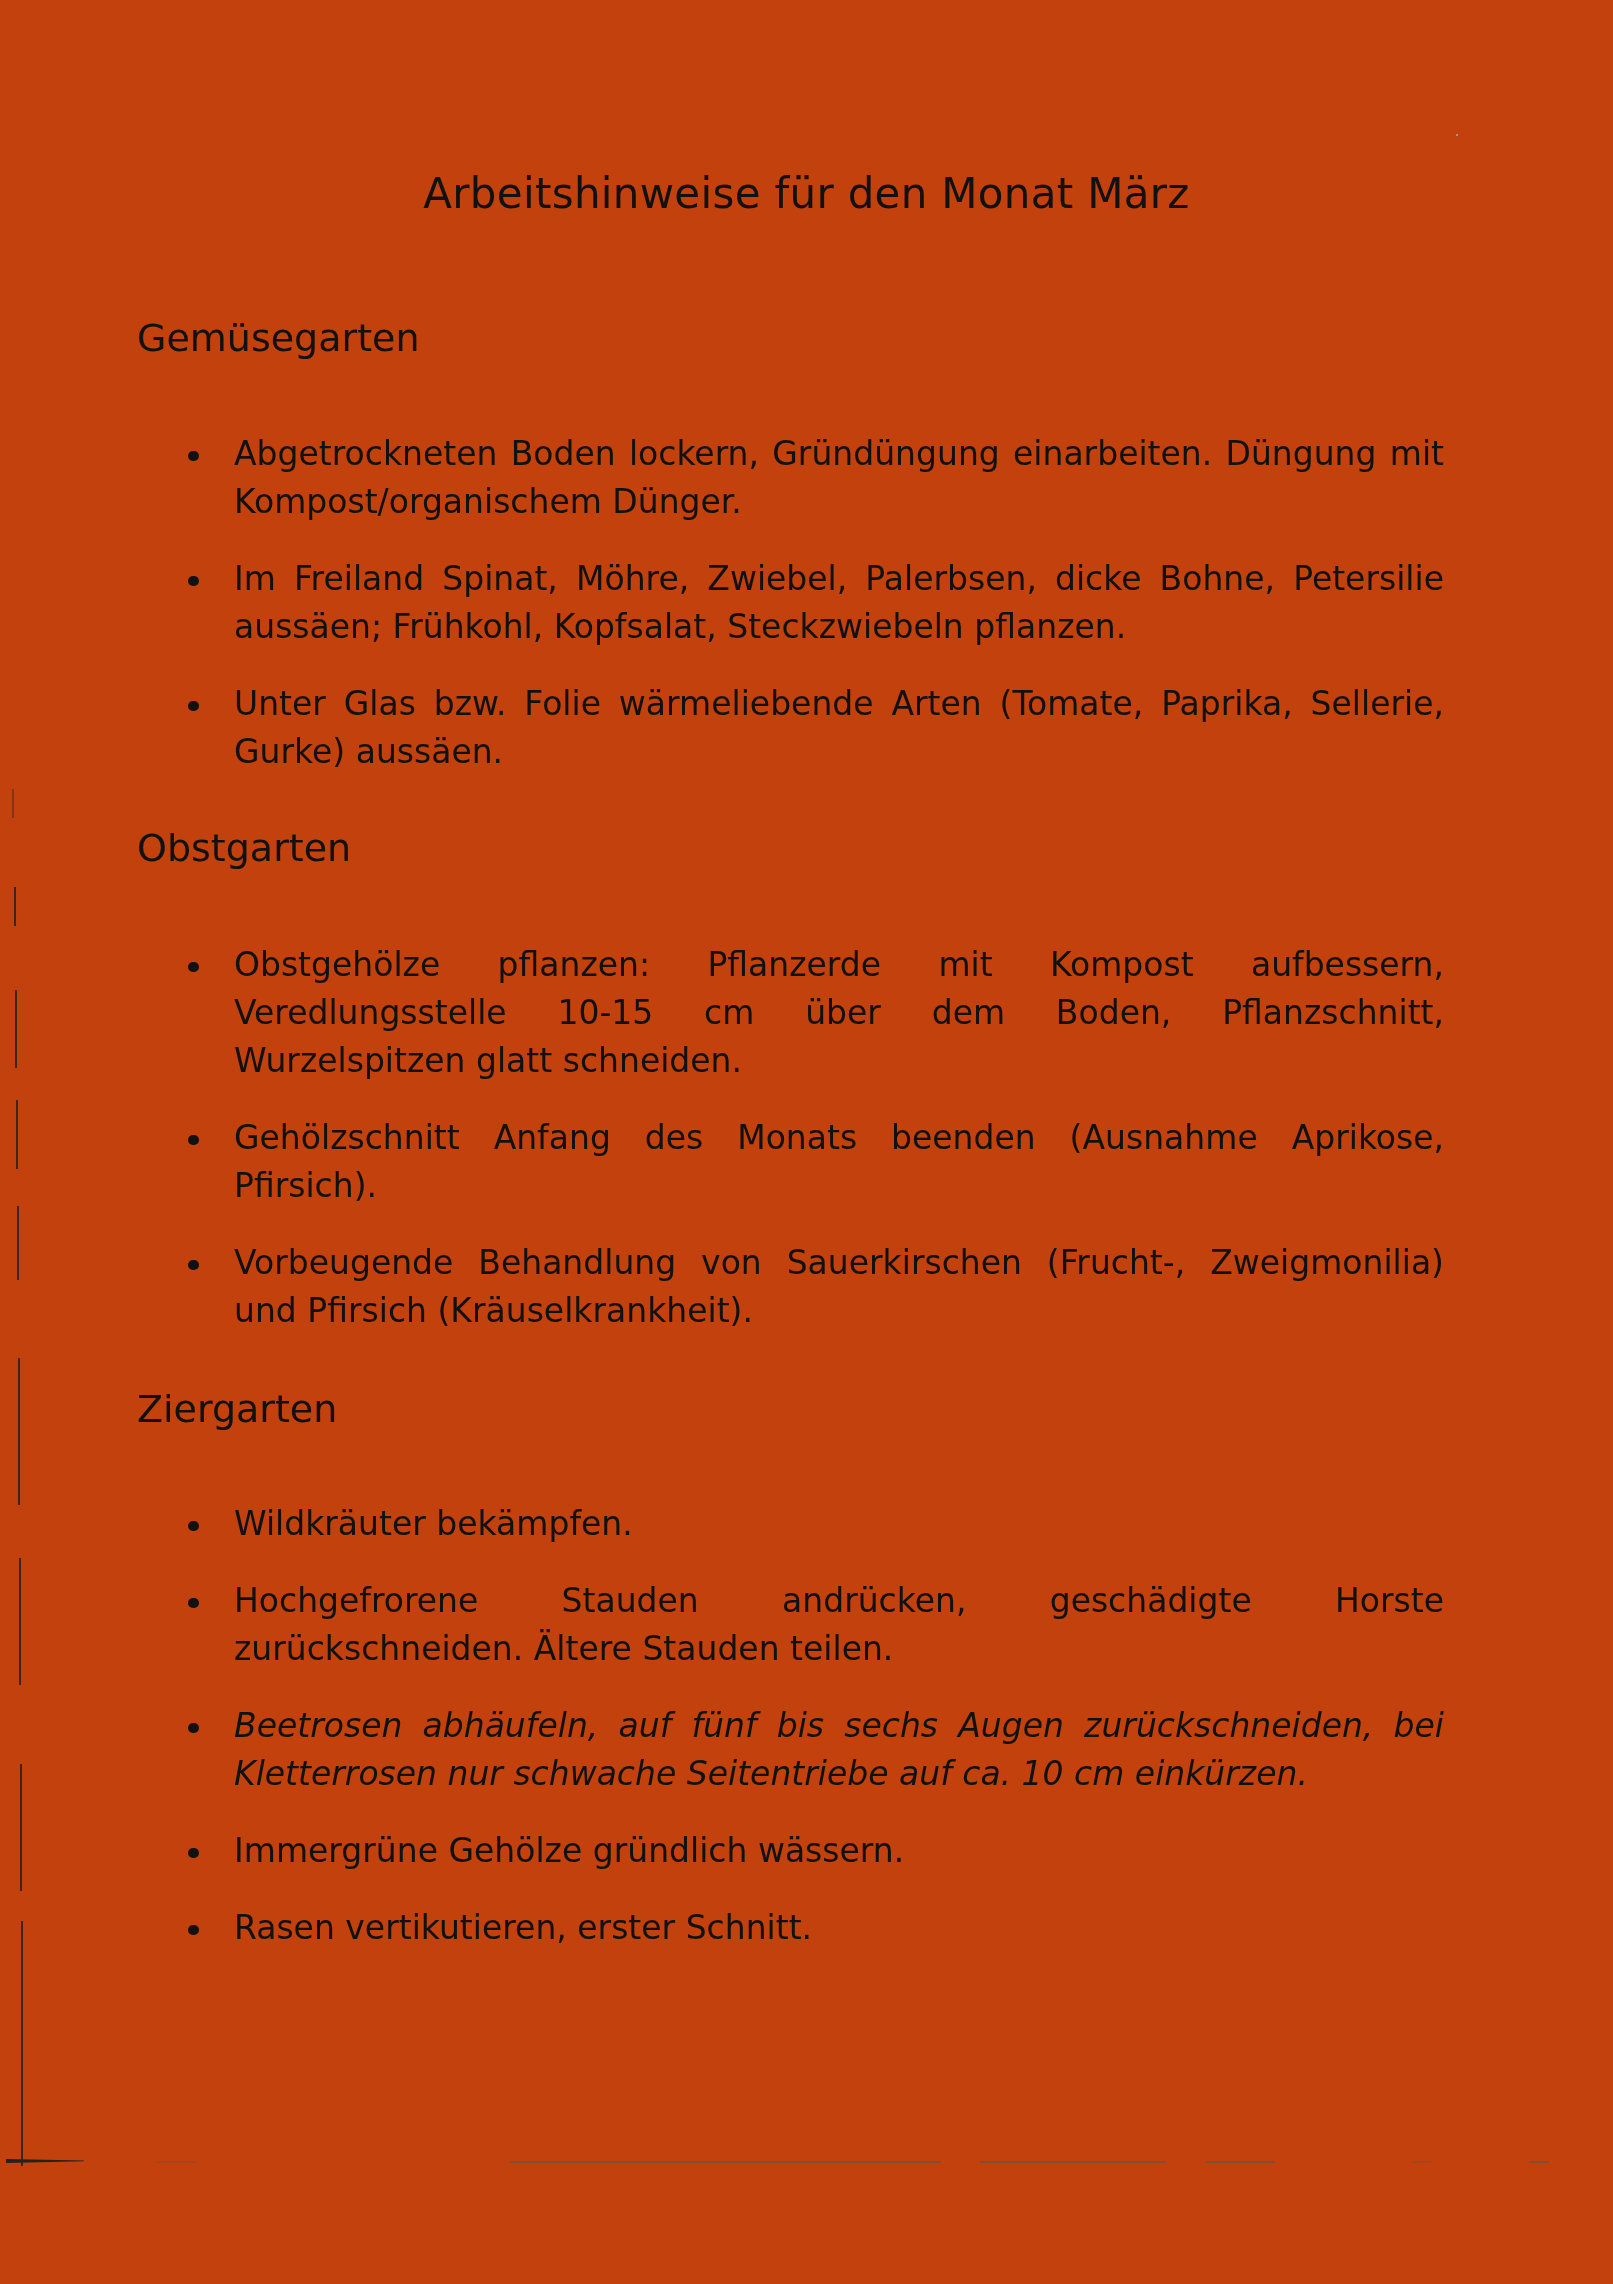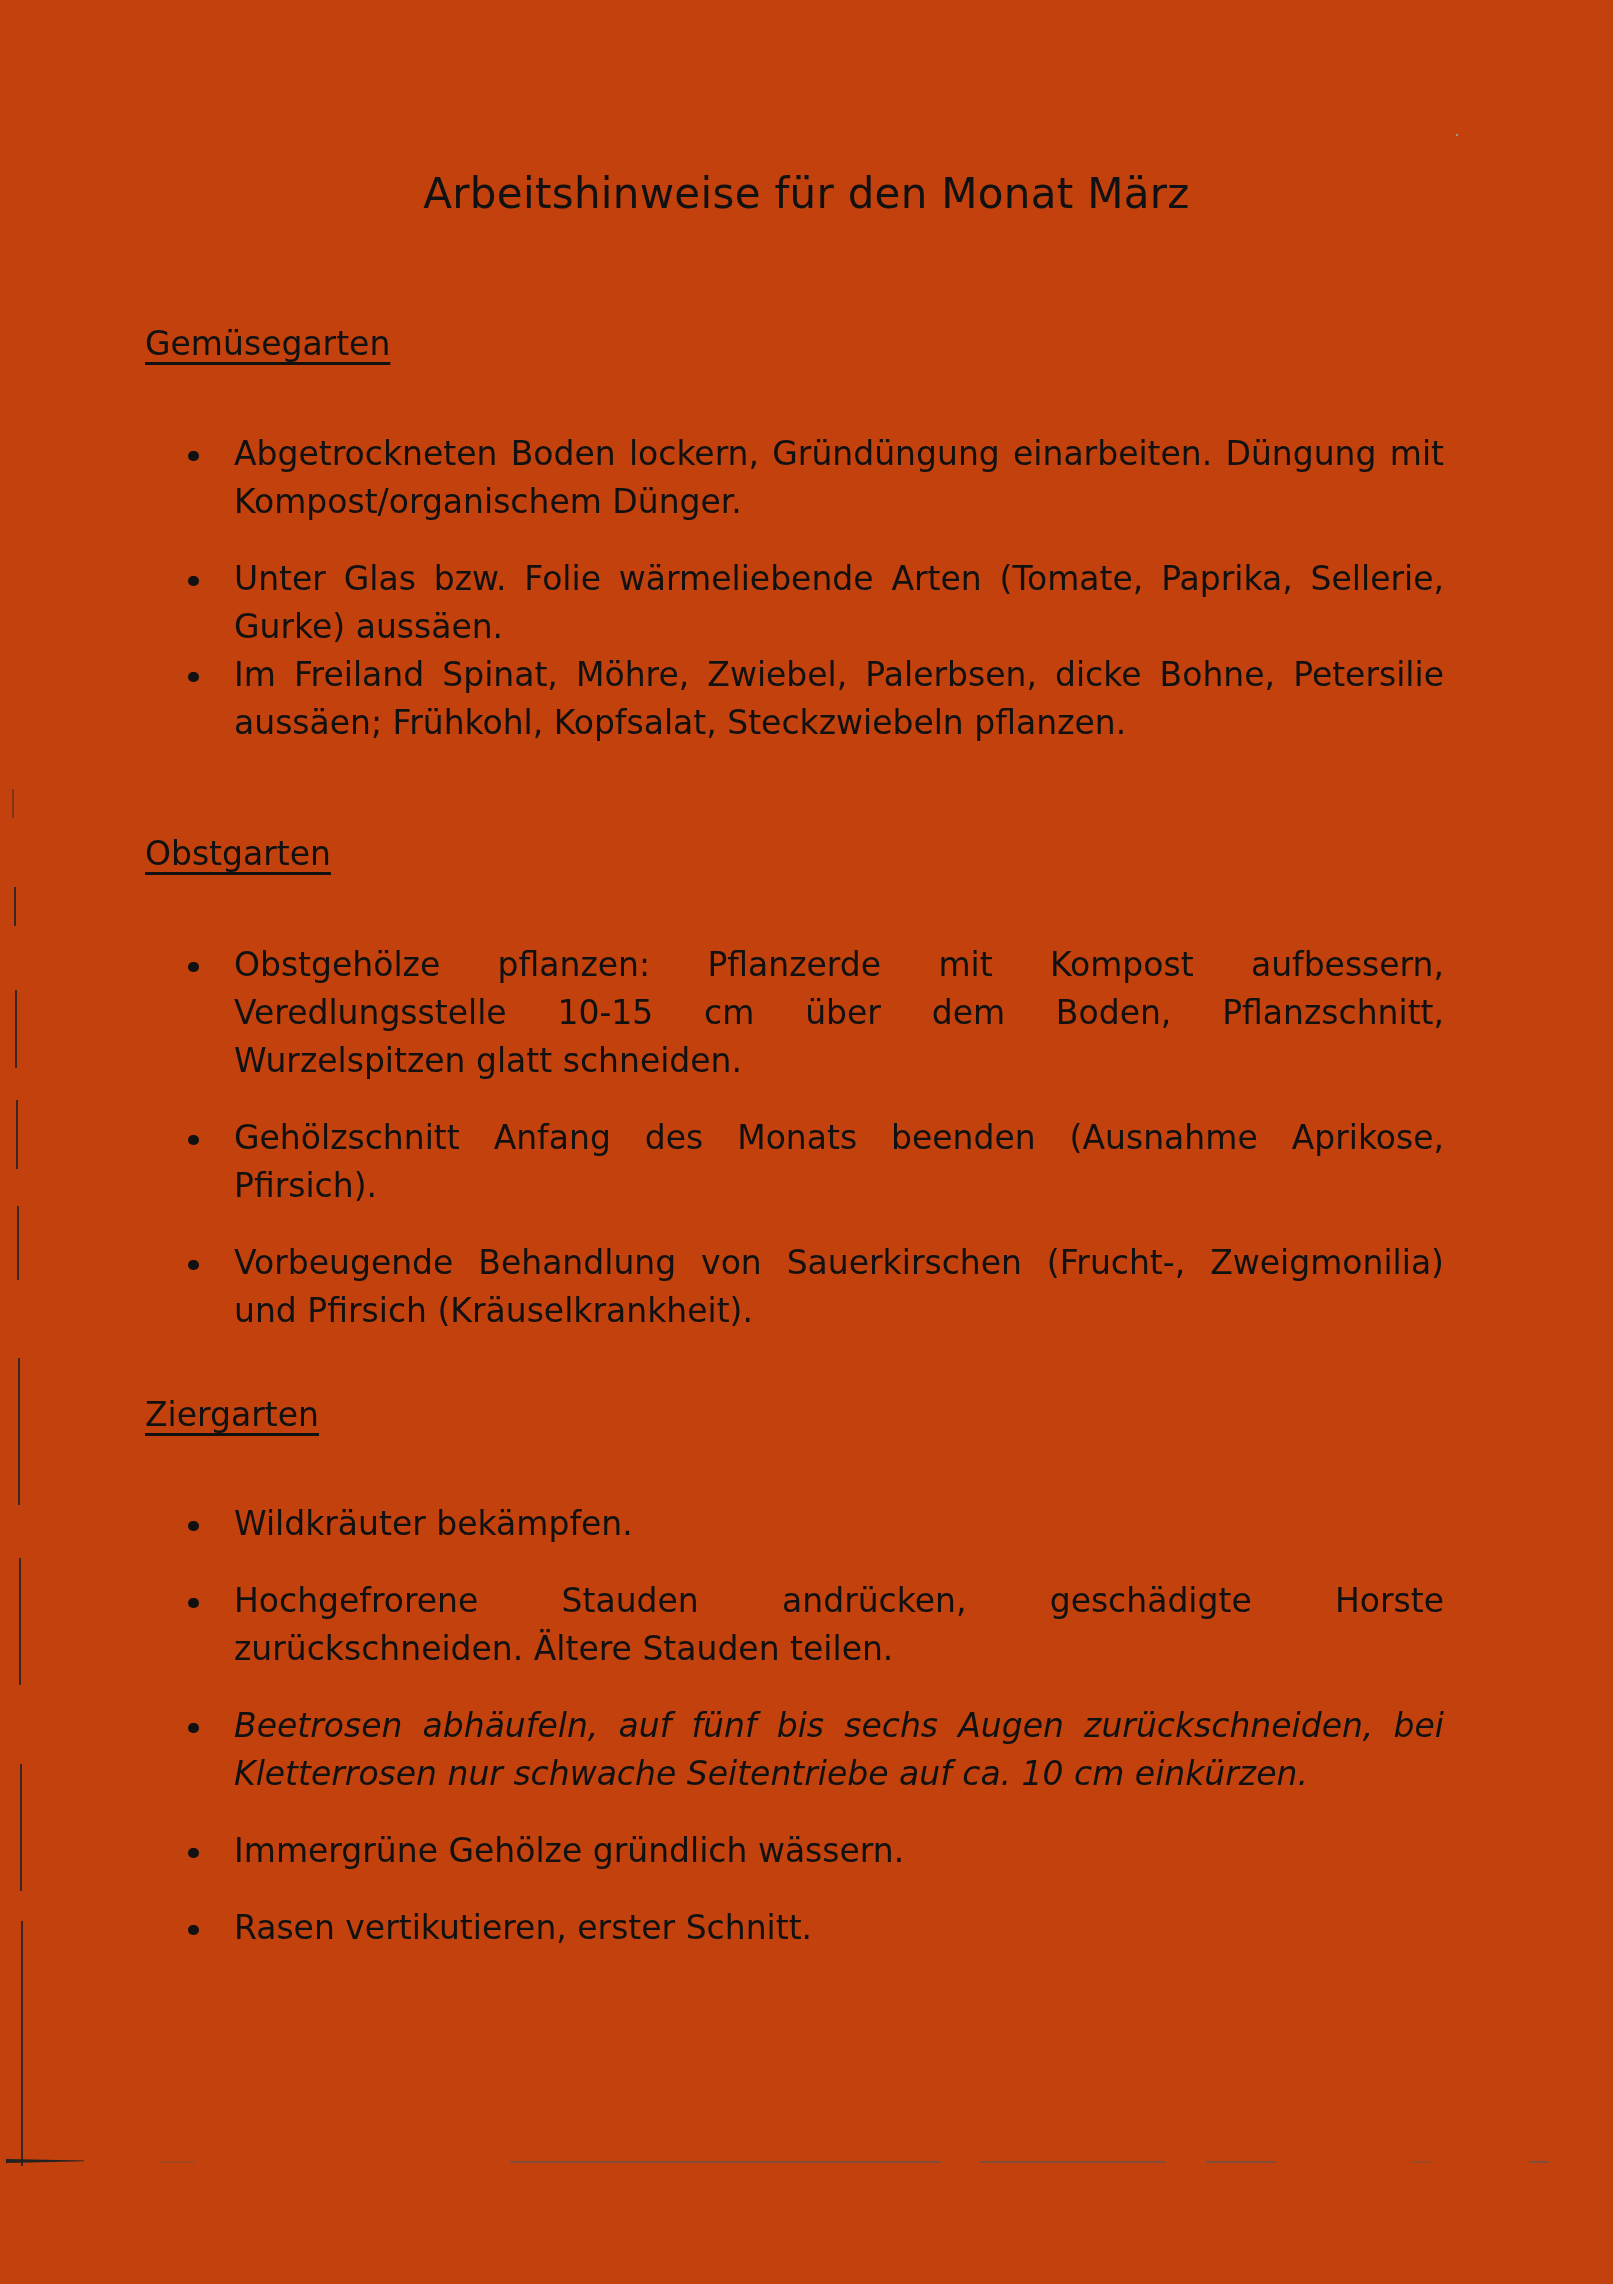"Gemüsegarten" .section-heading { font-size: 33px -> 38px; margin: 8px -> 0; text-decoration: underline -> none }
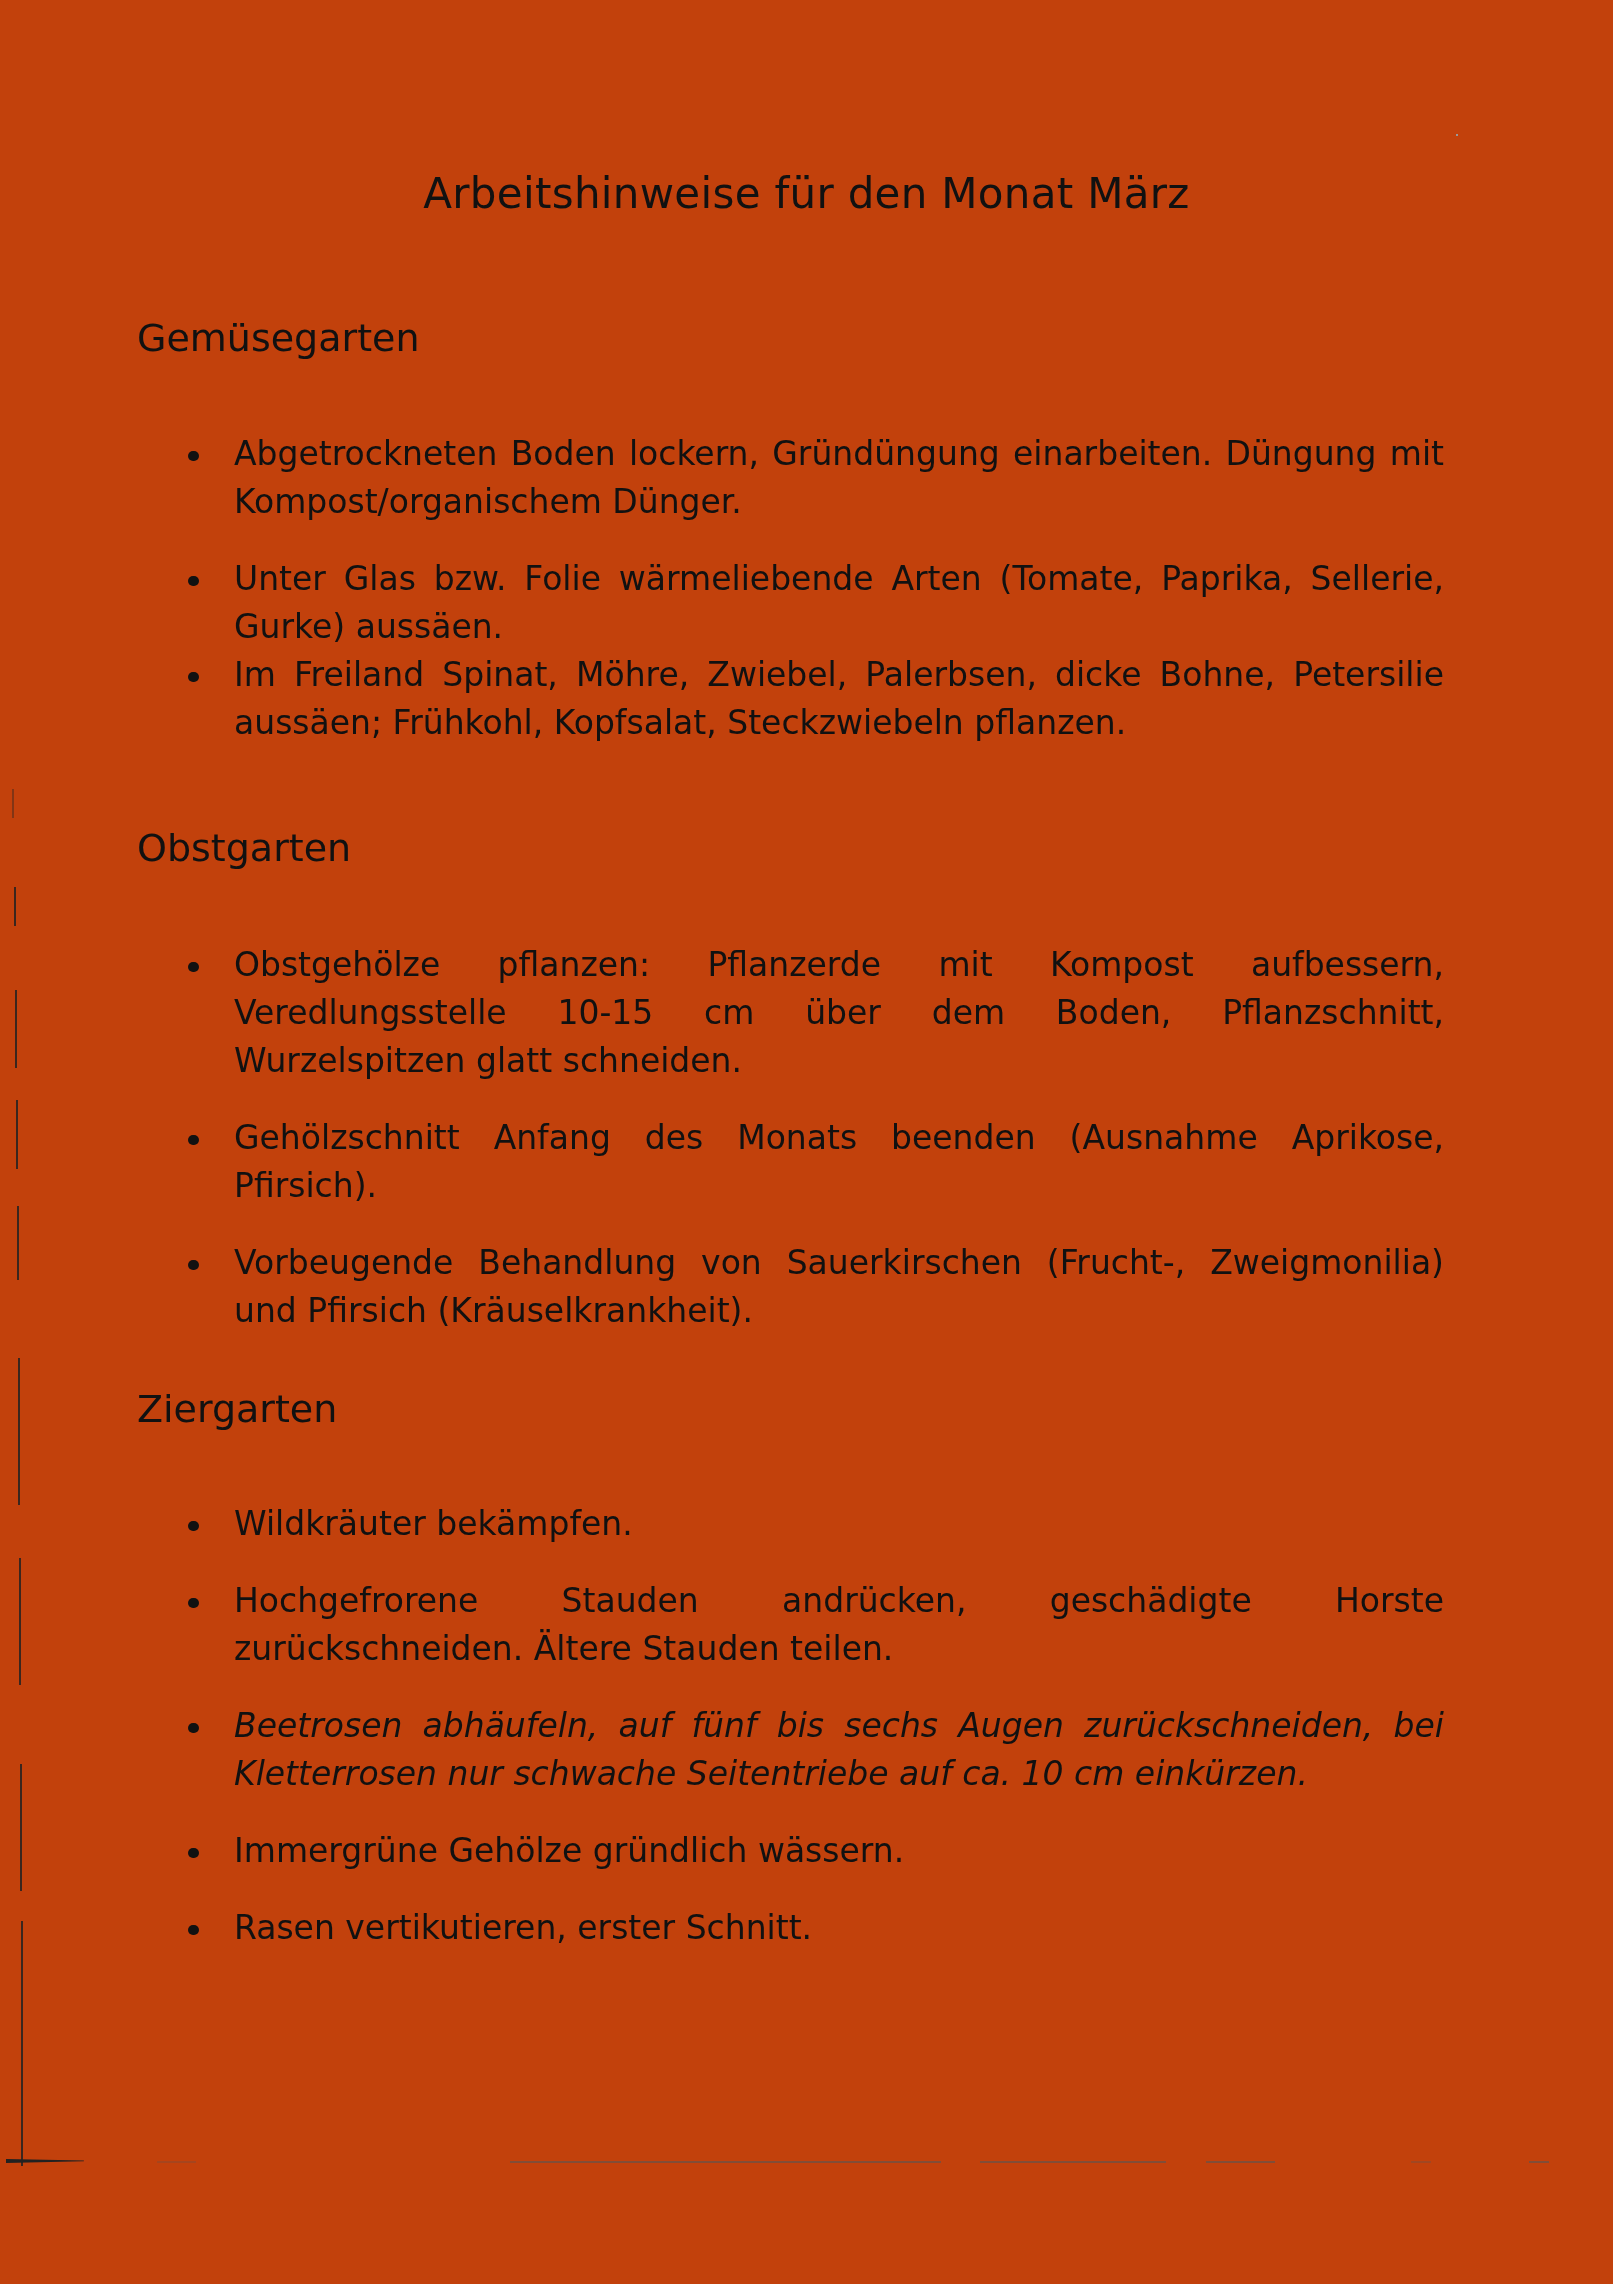"Unter Glas bzw. Folie wärmeliebende" li.bullet-item { order: before "Im Freiland Spinat, Möhre, Zwiebel," -> after "Im Freiland Spinat, Möhre, Zwiebel," }
